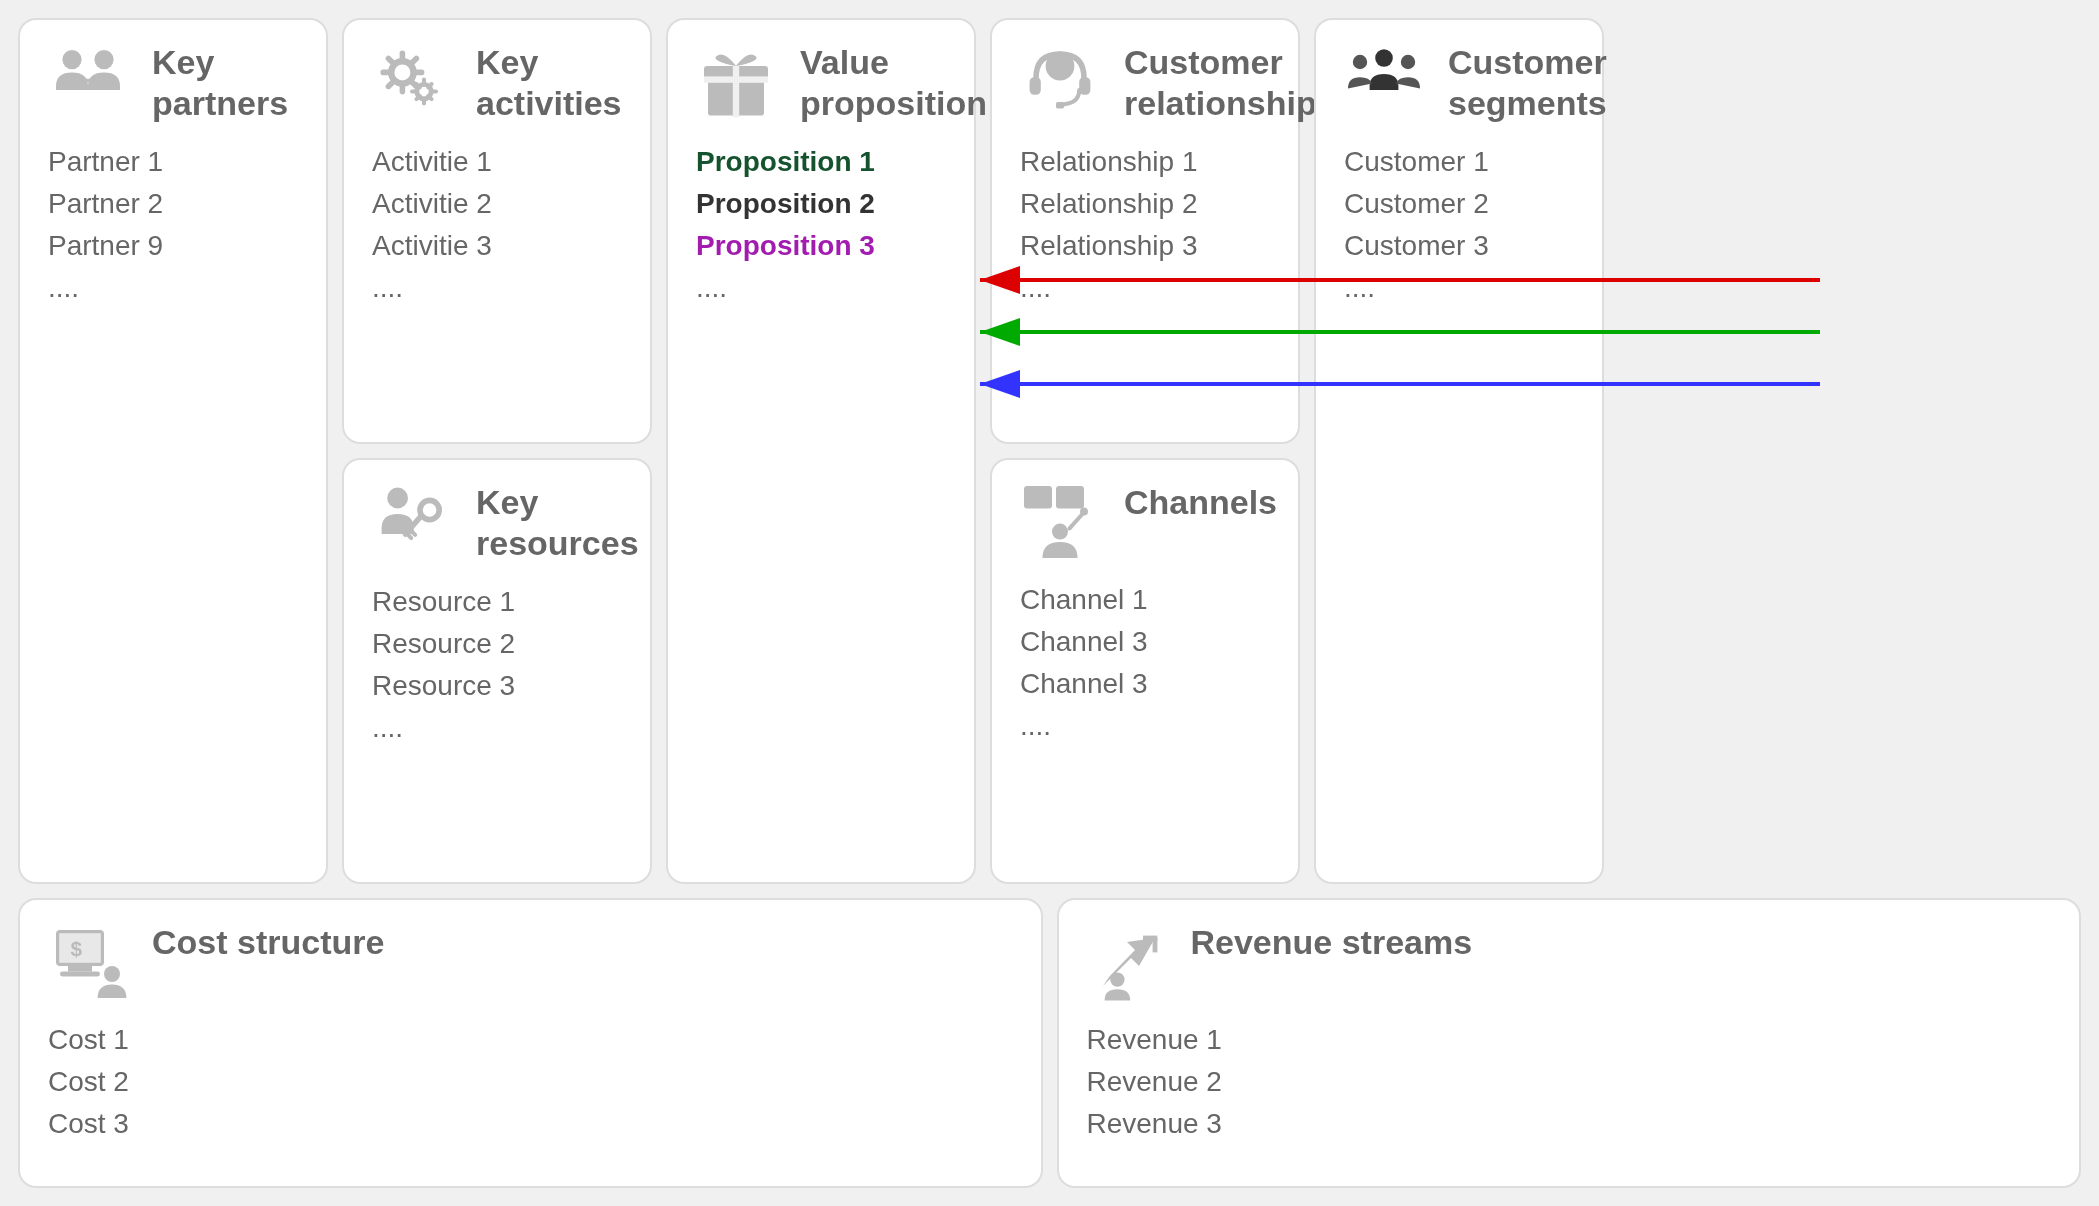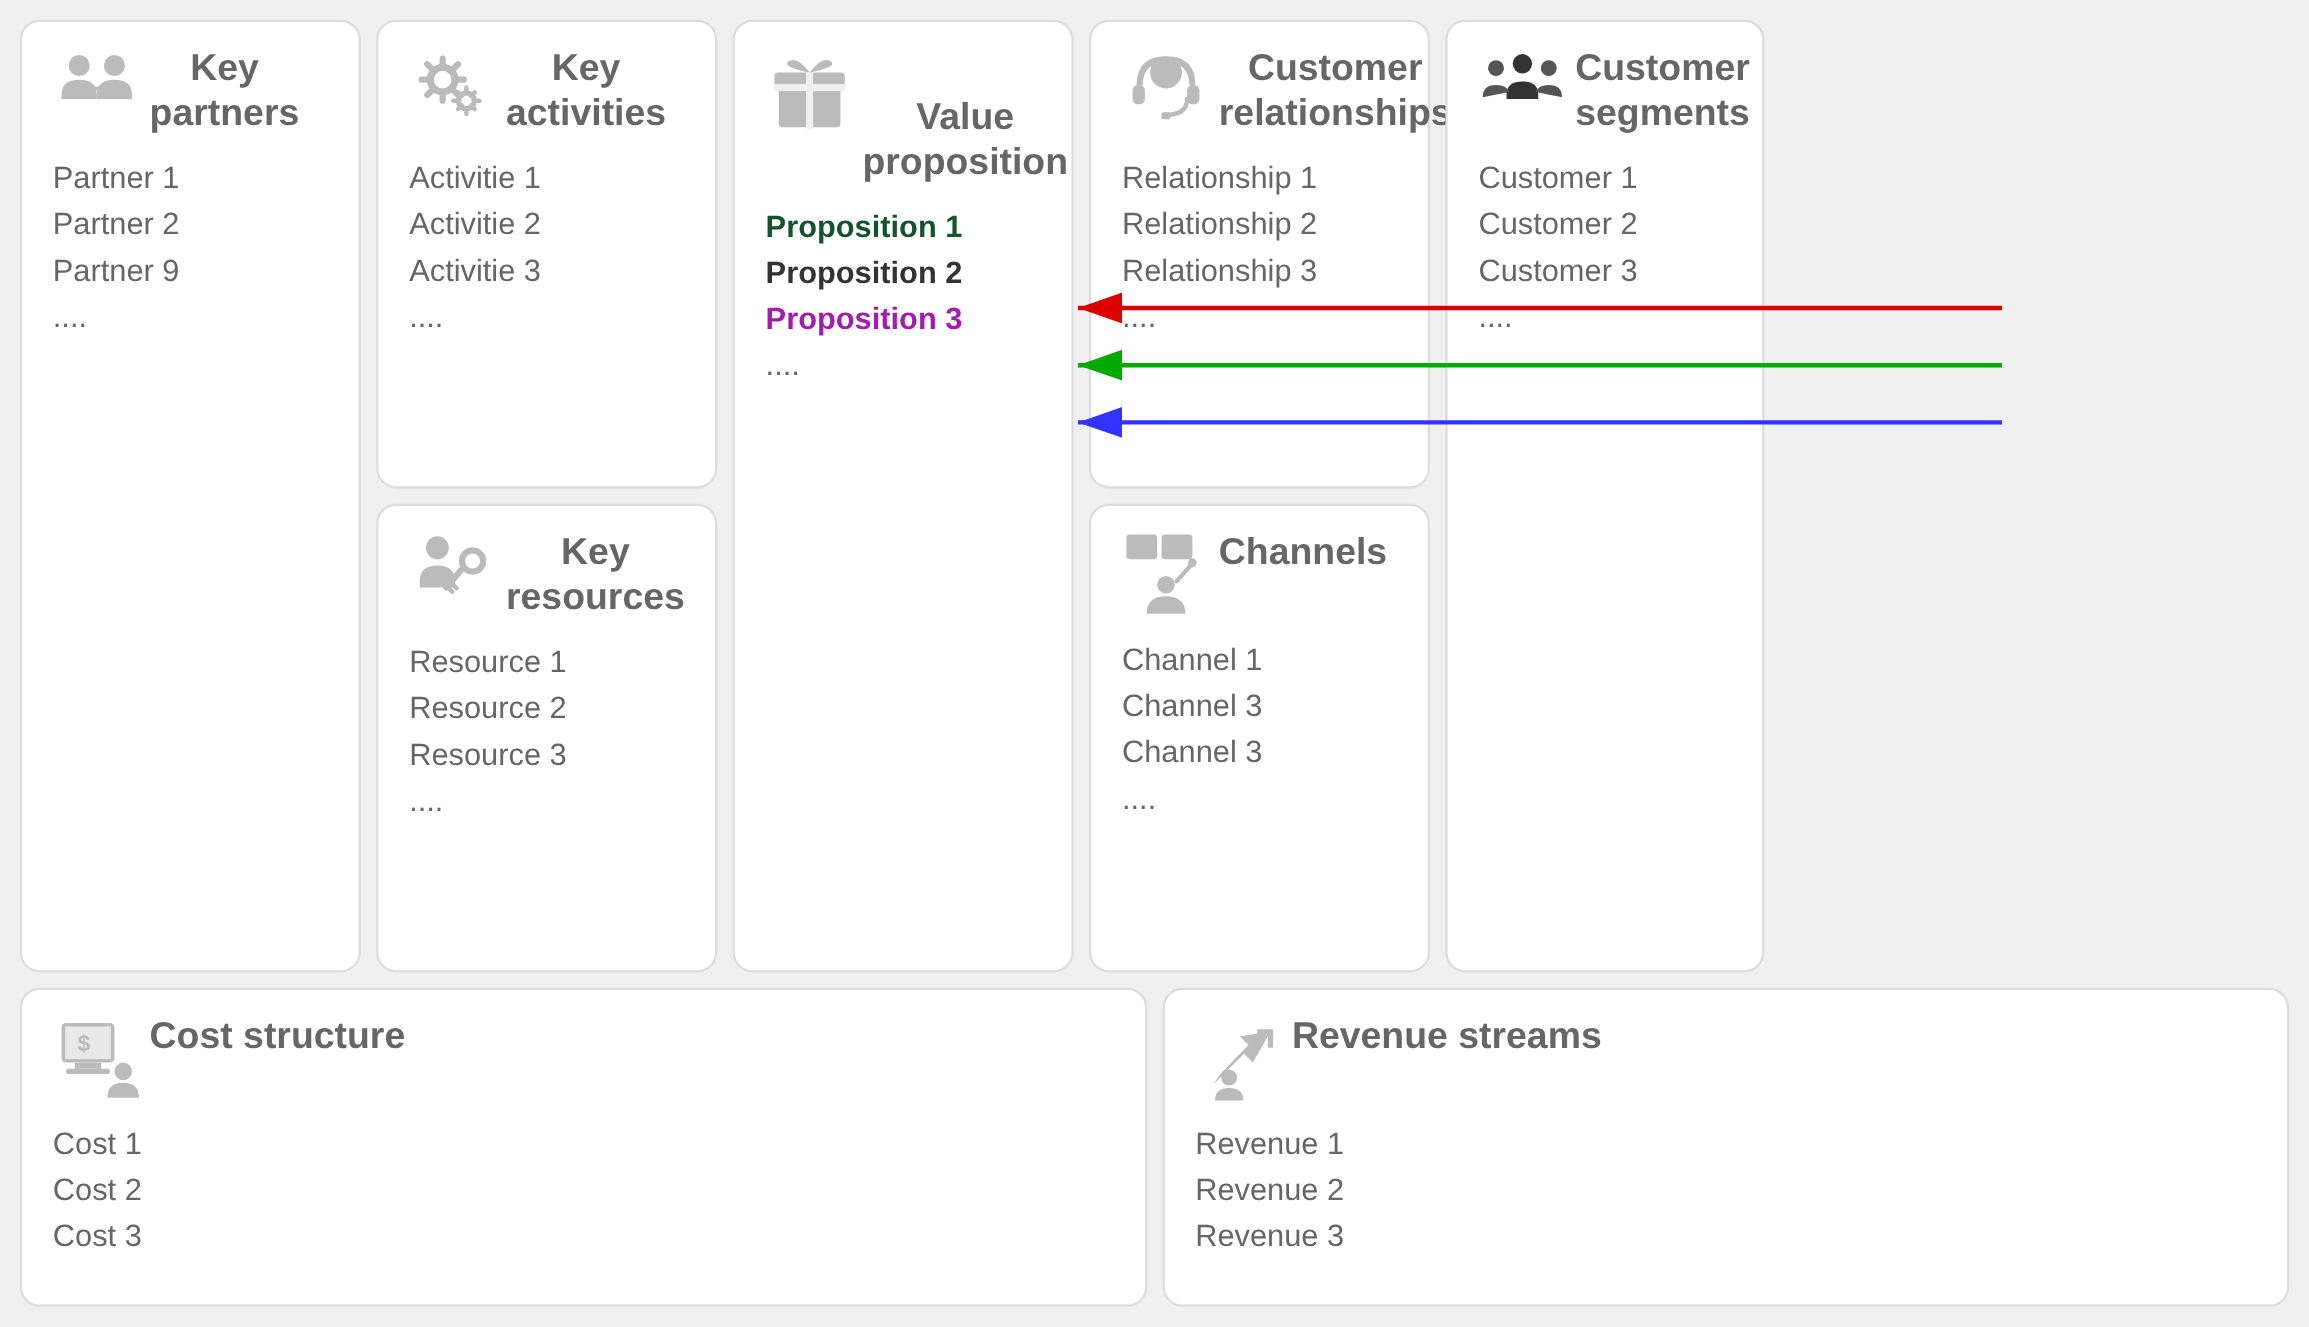"Key" .card-header { gap: 8px -> 24px; text-align: center -> none }
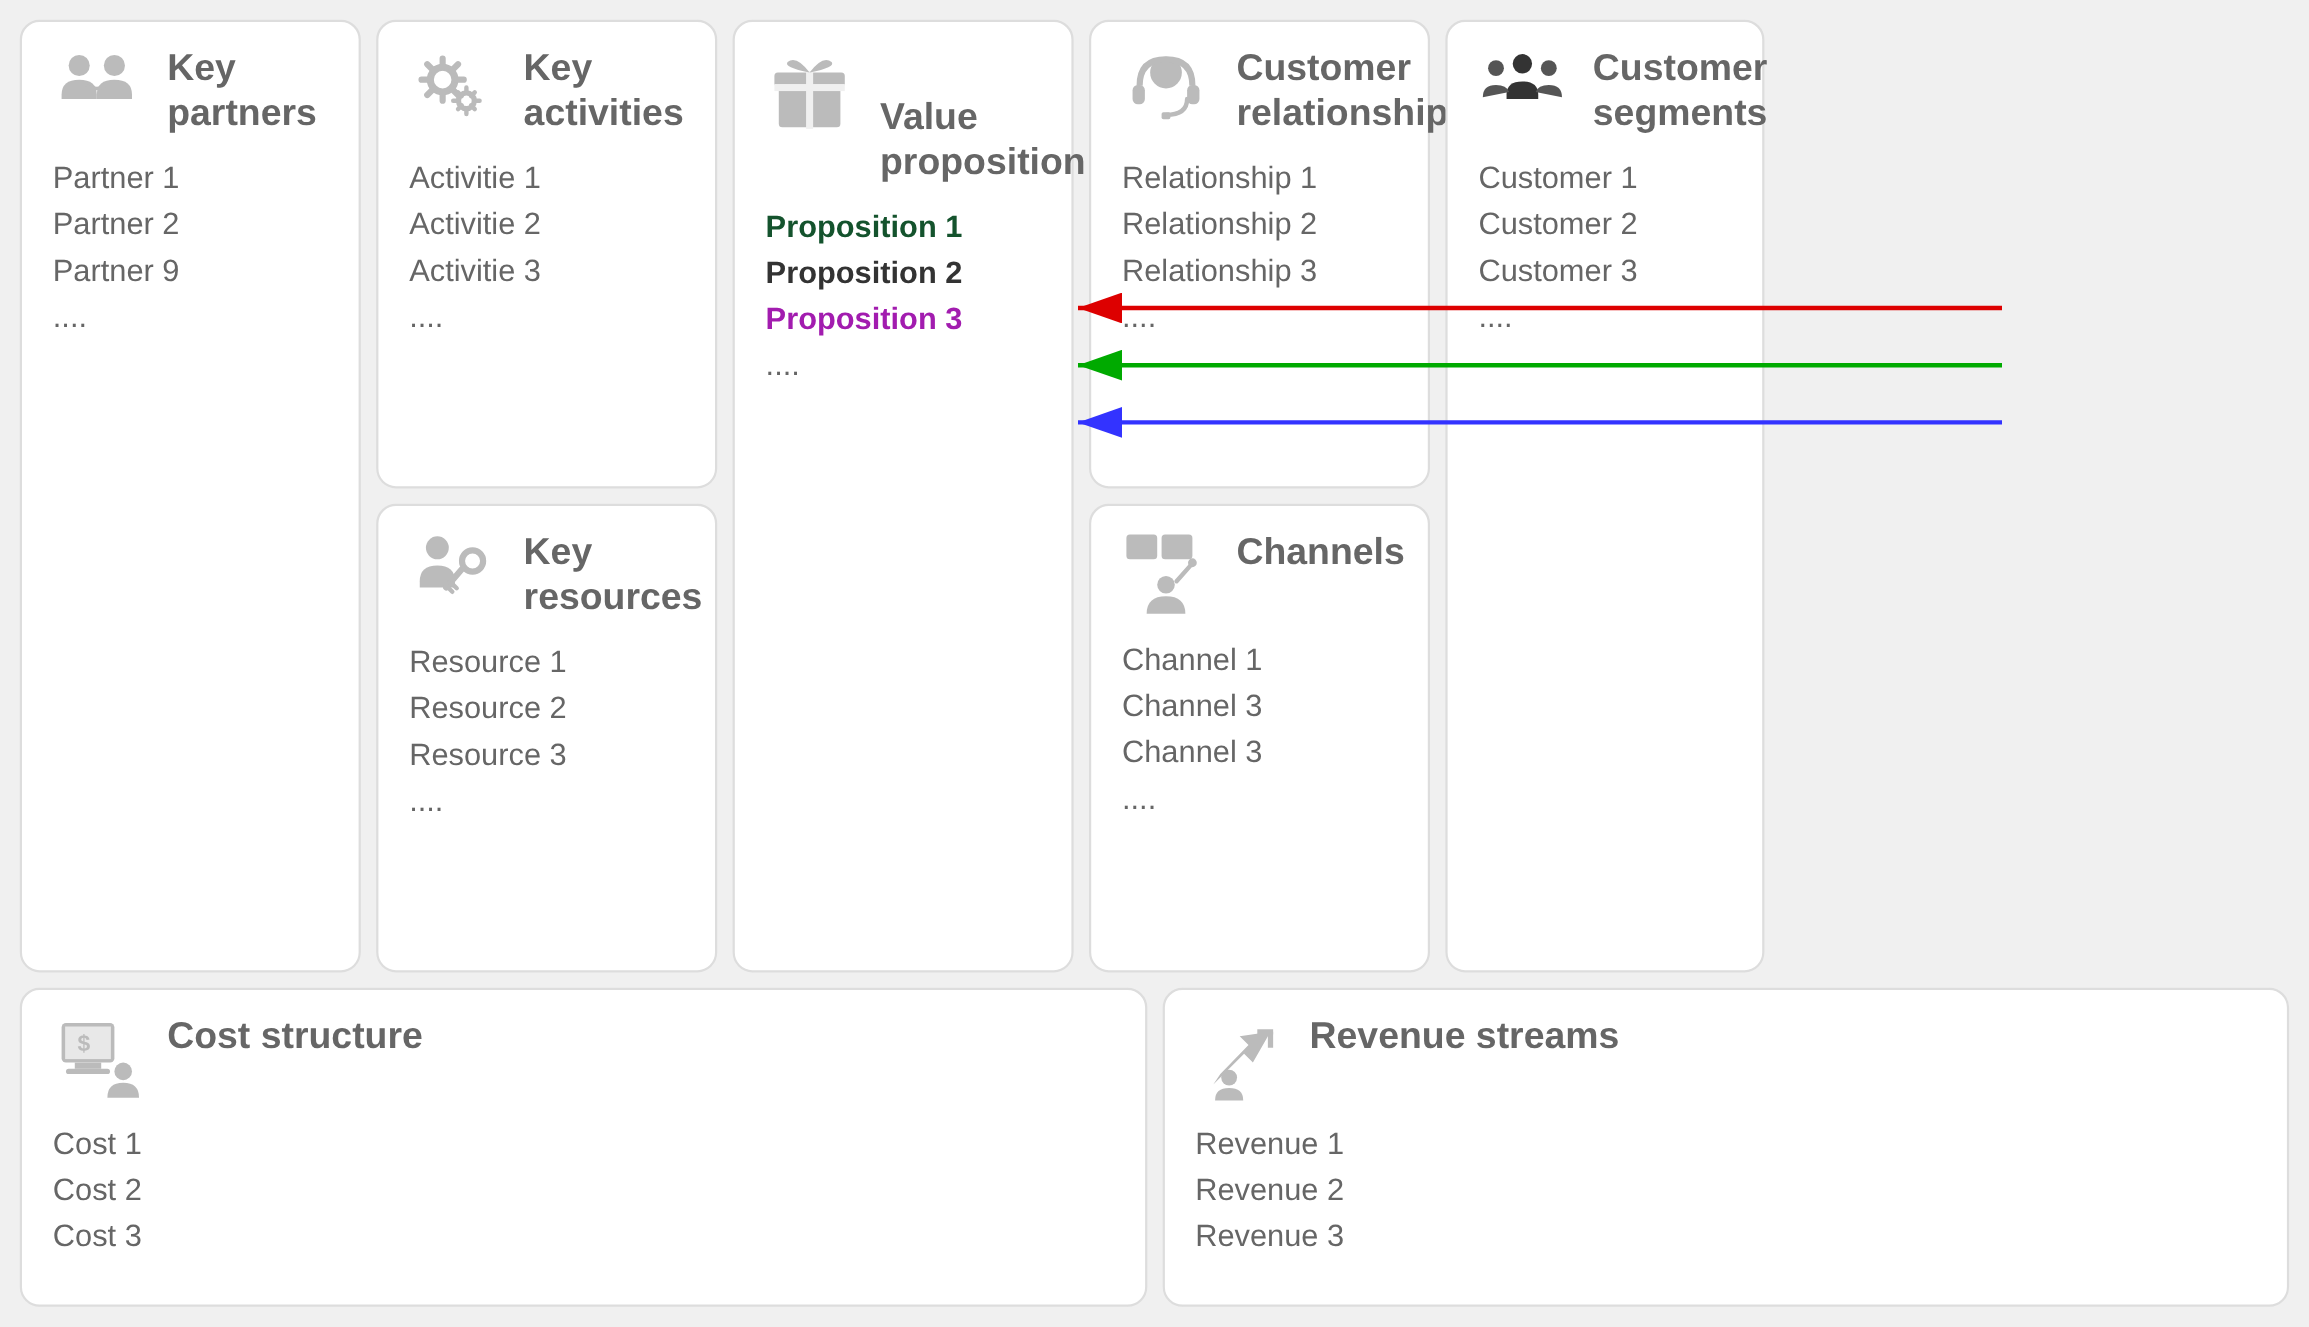"Value" div.card-header-text { margin-top: 44px -> none }
